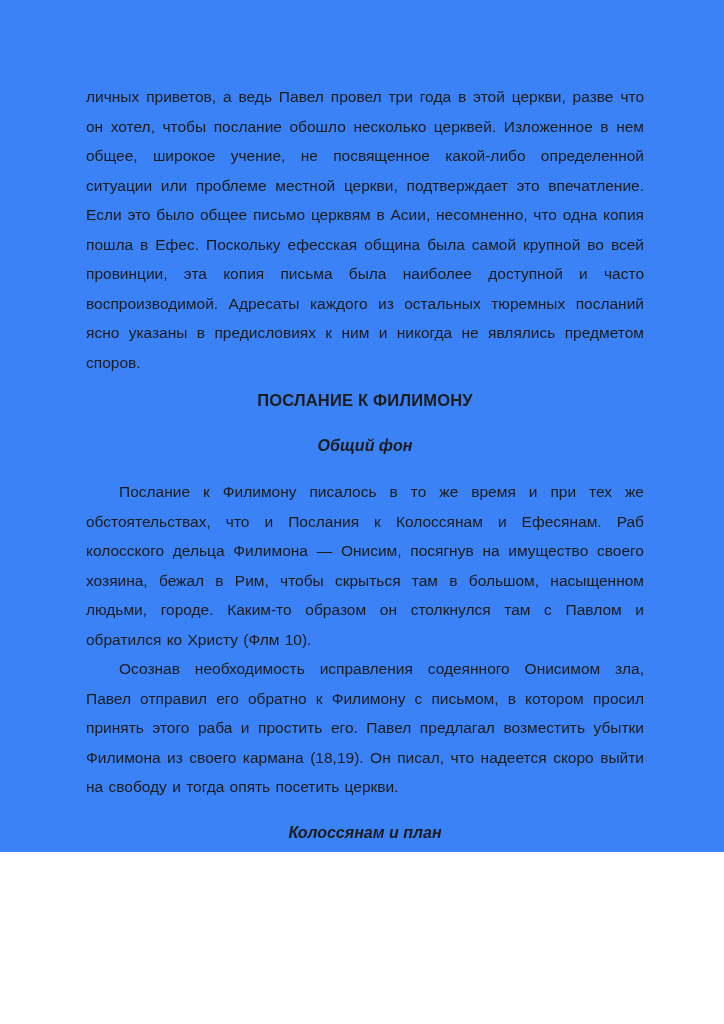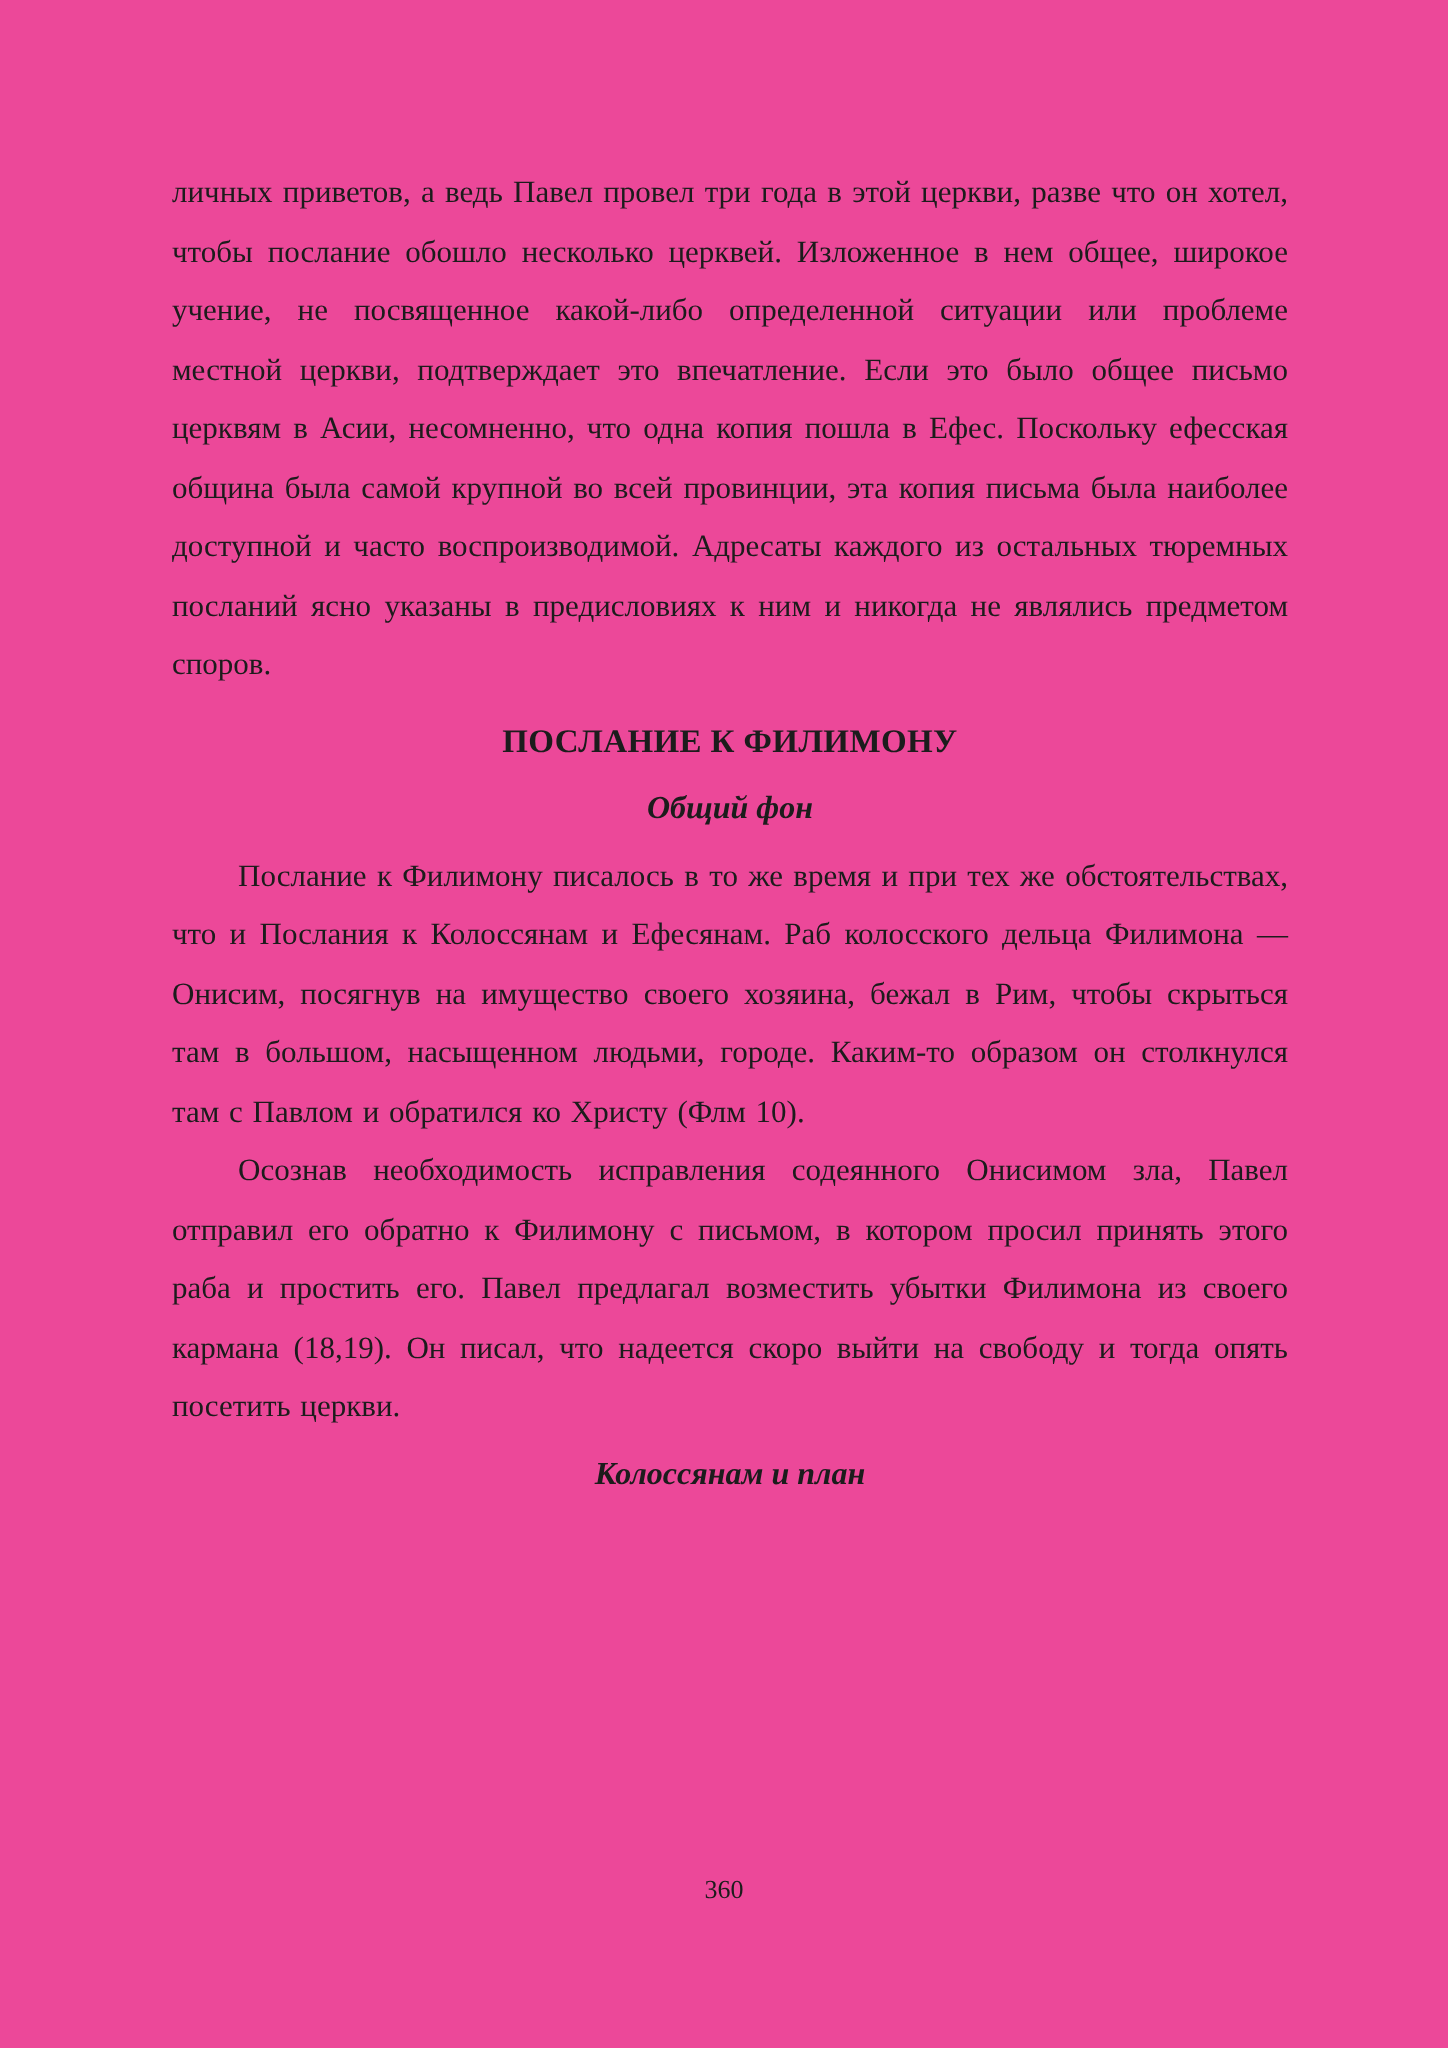"личных приветов, а ведь Павел" .page { background: #ec4899 -> #3b82f6; font-family: Liberation Serif, serif -> Liberation Sans, sans-serif; height: 1024px -> 852px }
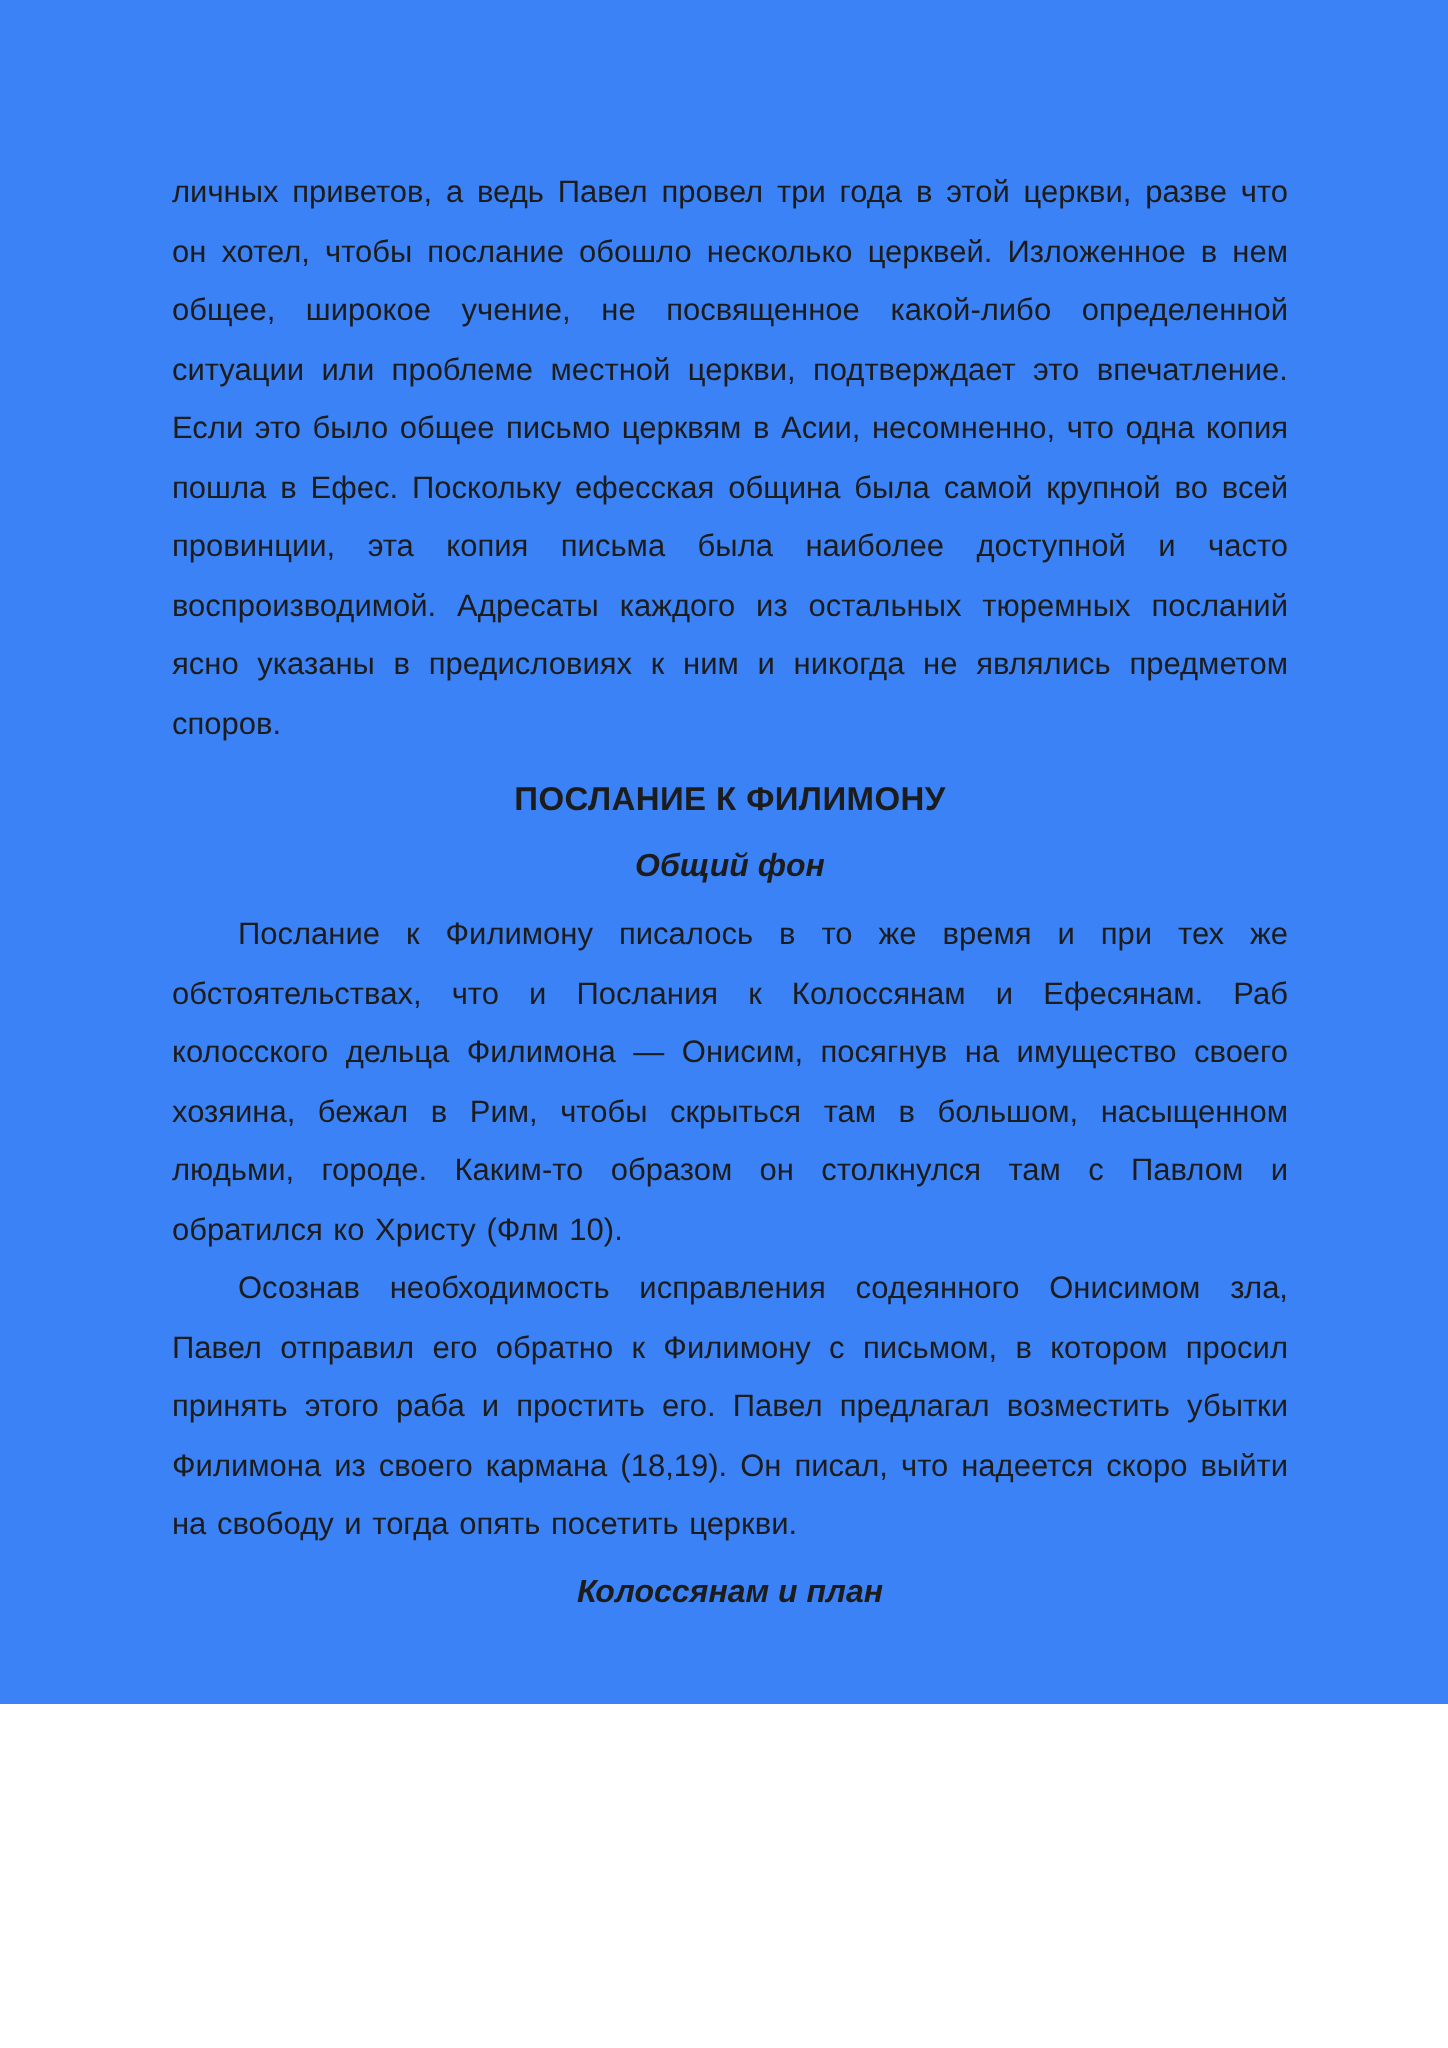"Общий фон" .subsection-title { margin: 4px -> 16px }
